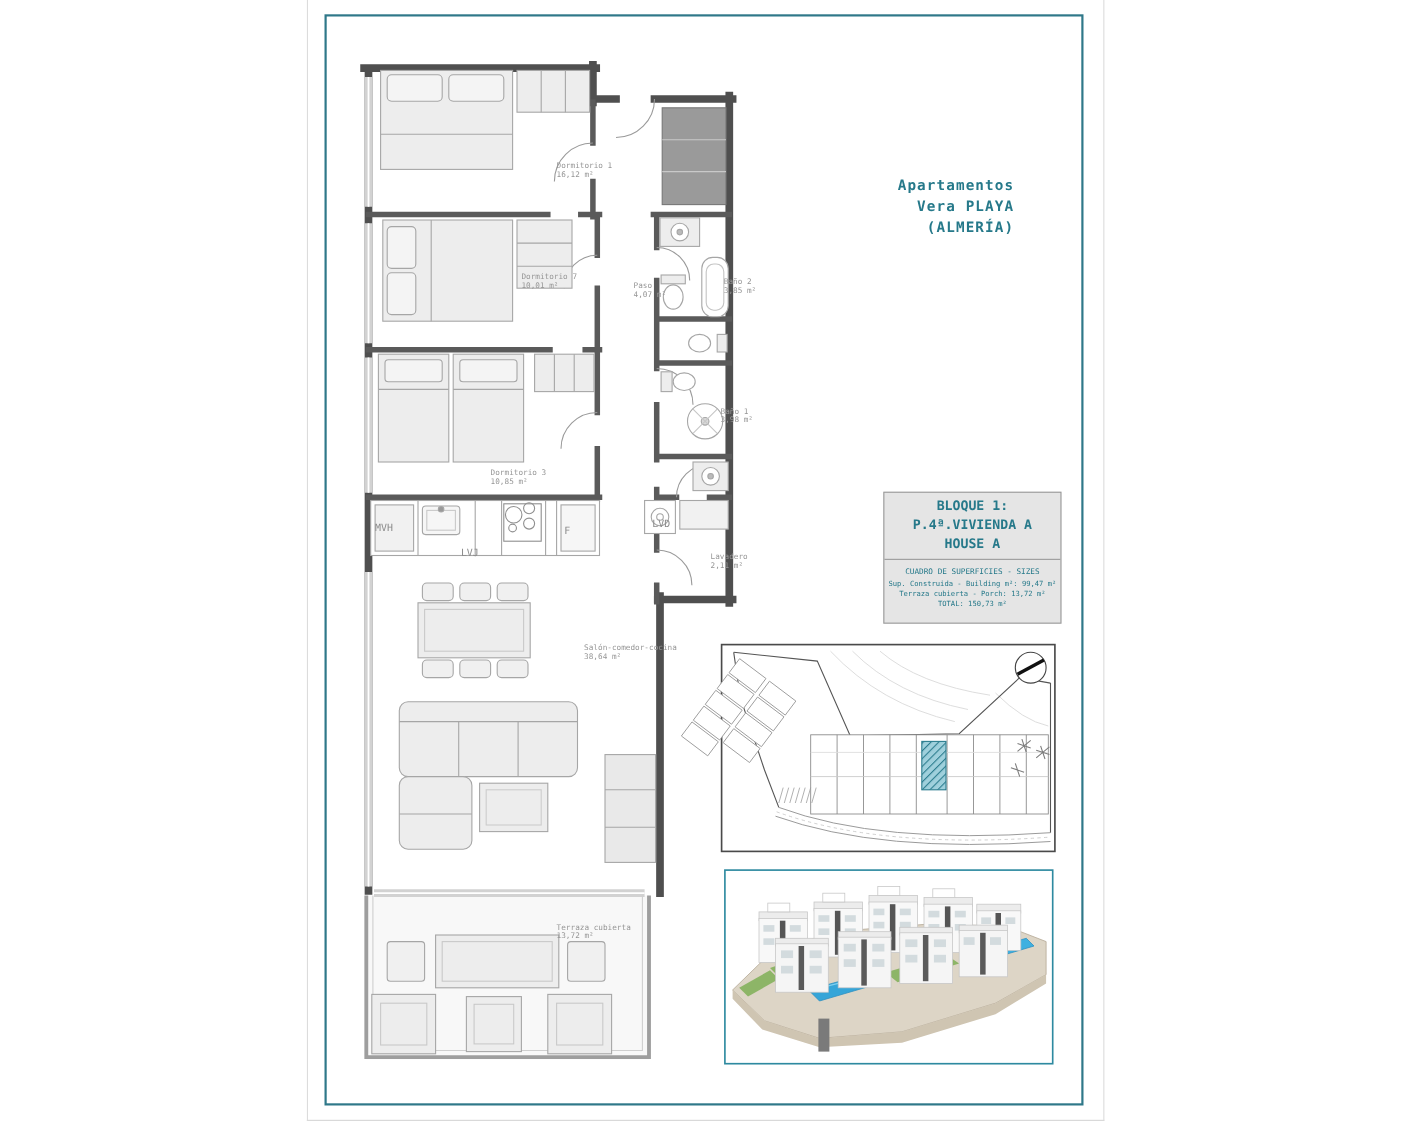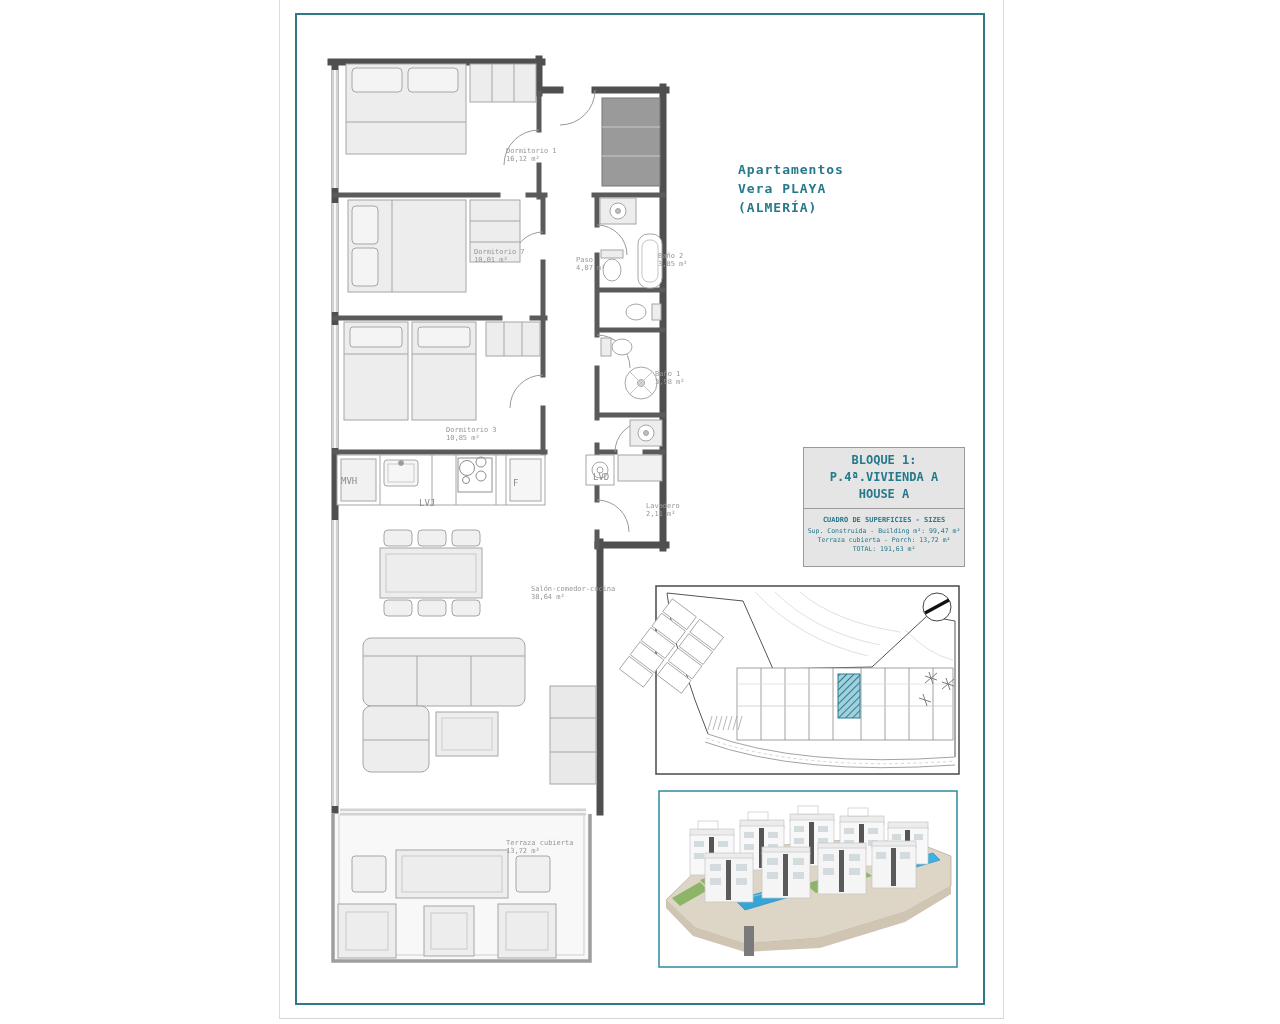"Apartamentos" .brand { text-align: left -> right }
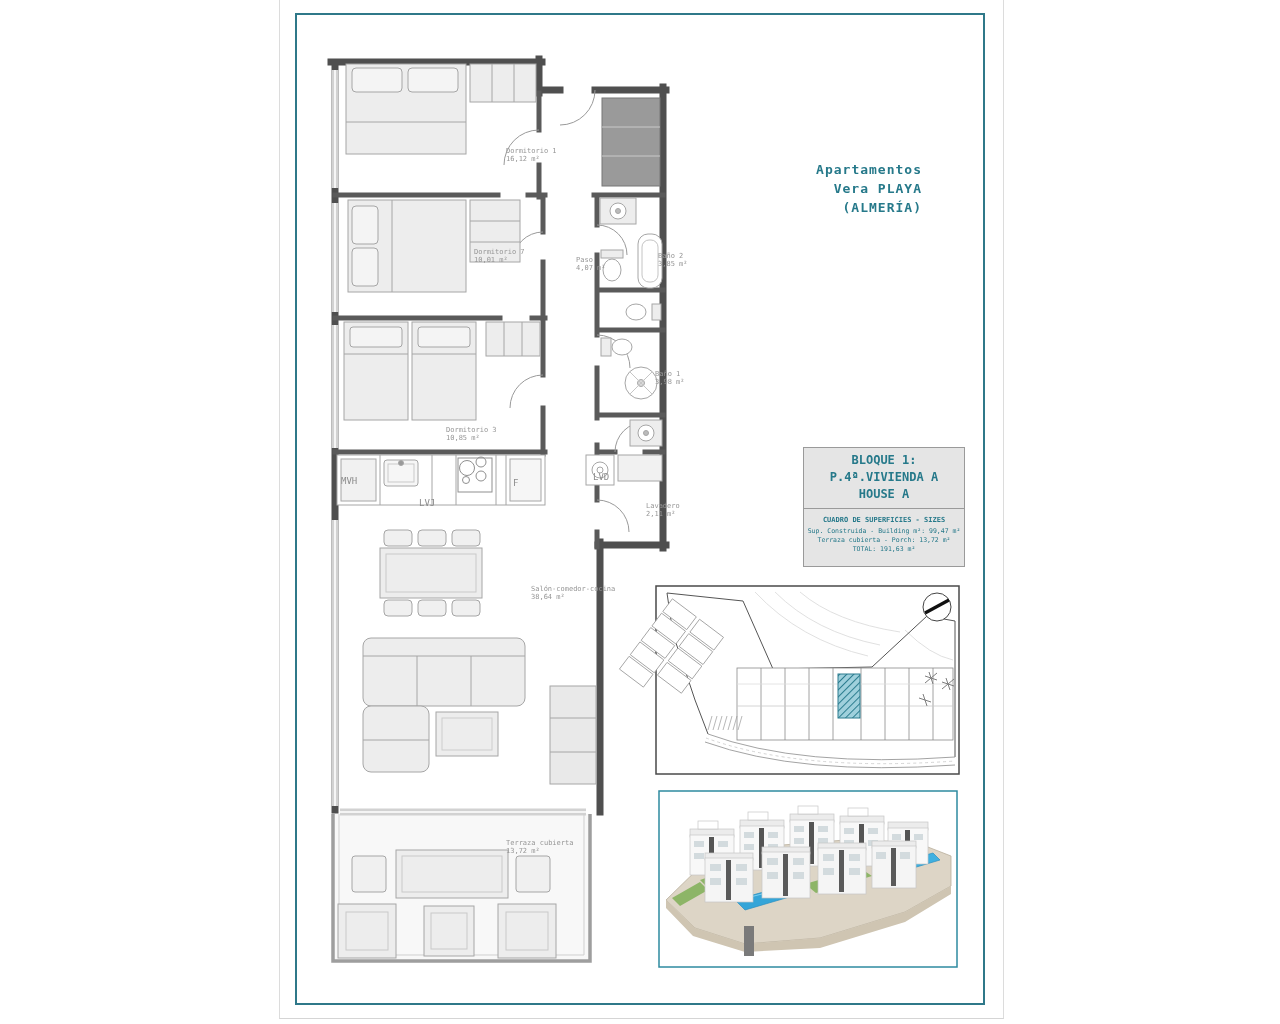"CUADRO DE SUPERFICIES - SIZES" .info-body .sizes-title { font-weight: bold -> normal }
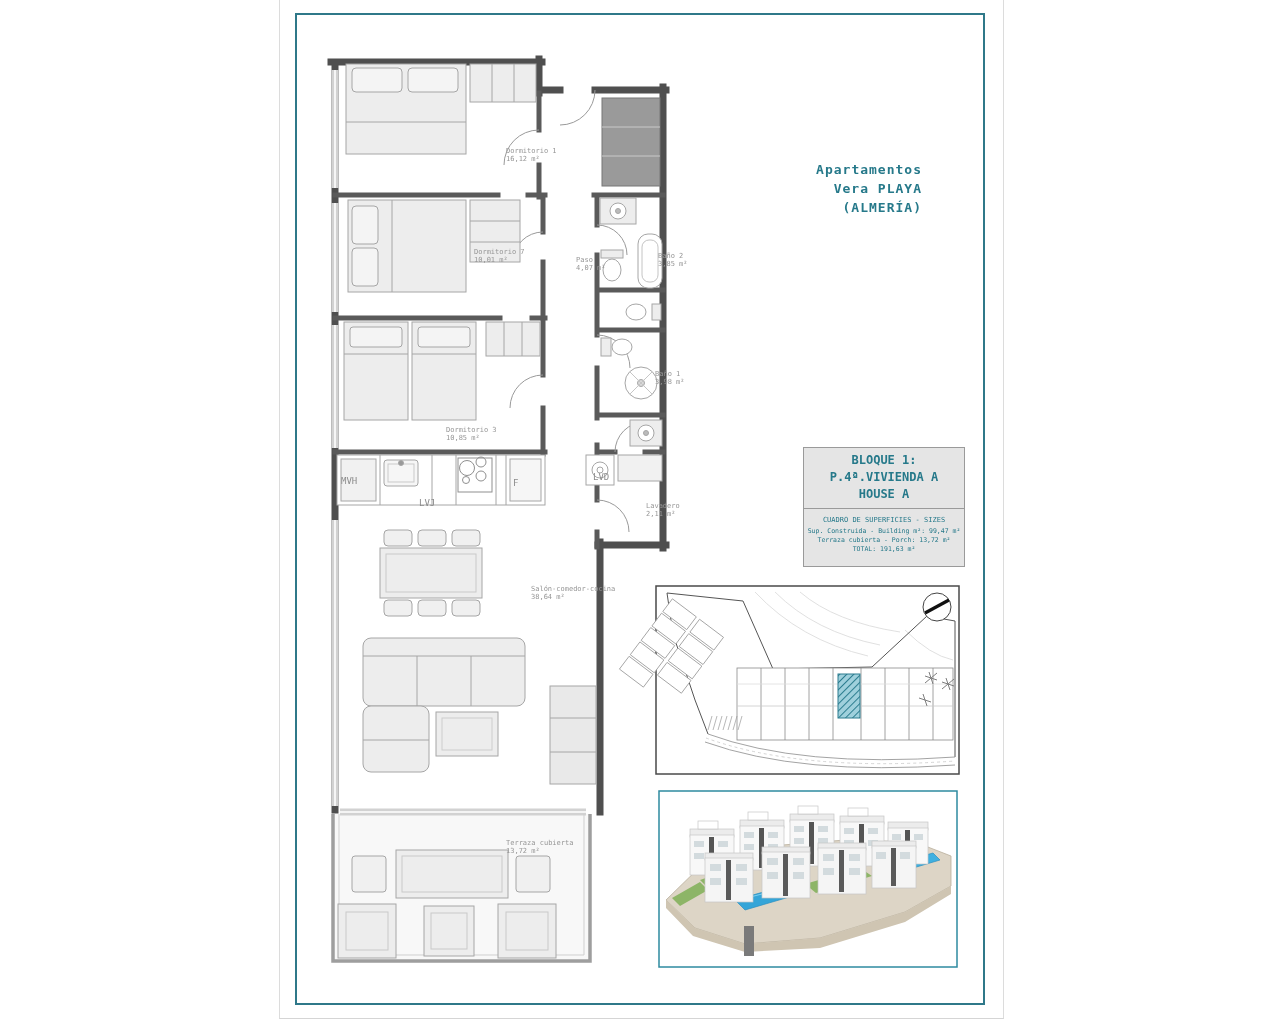"TOTAL: 191,63 m²" div { text: 191,63 -> 150,73 }
